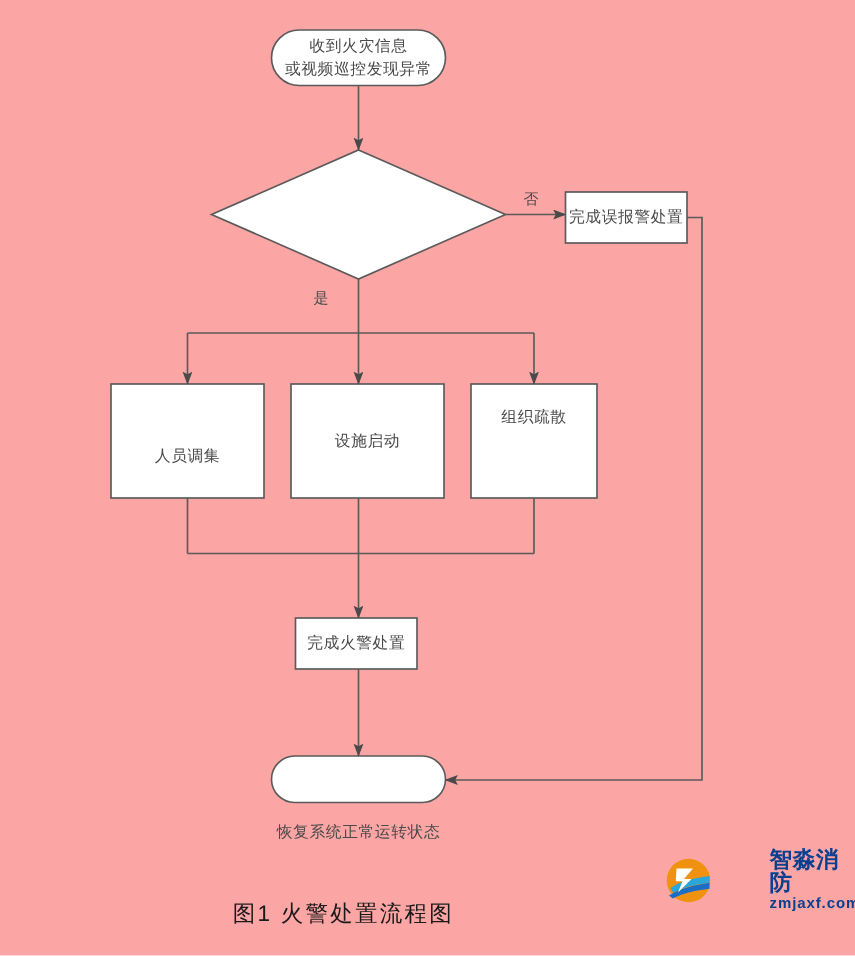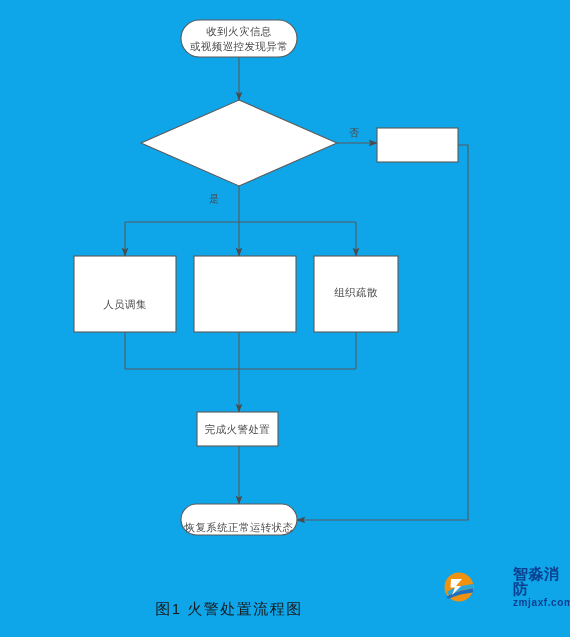"收到火灾信息" #page { background: #0ea5e9 -> #fca5a5 }
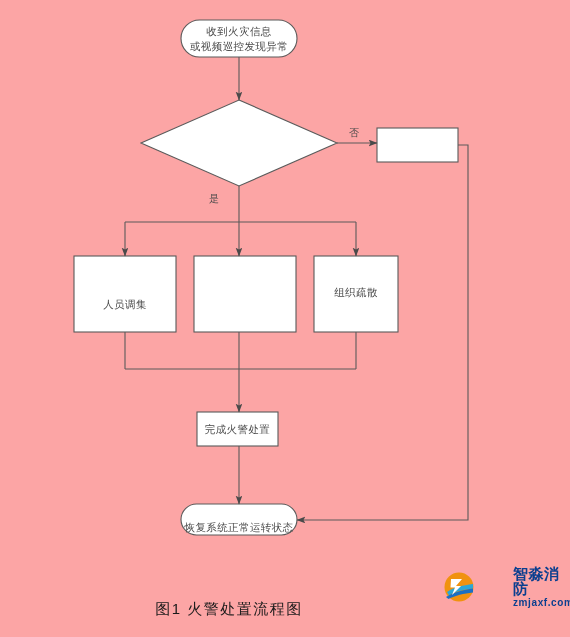"完成误报警处置" div.node-text { html: none -> <div>完成误报警处置</div> }
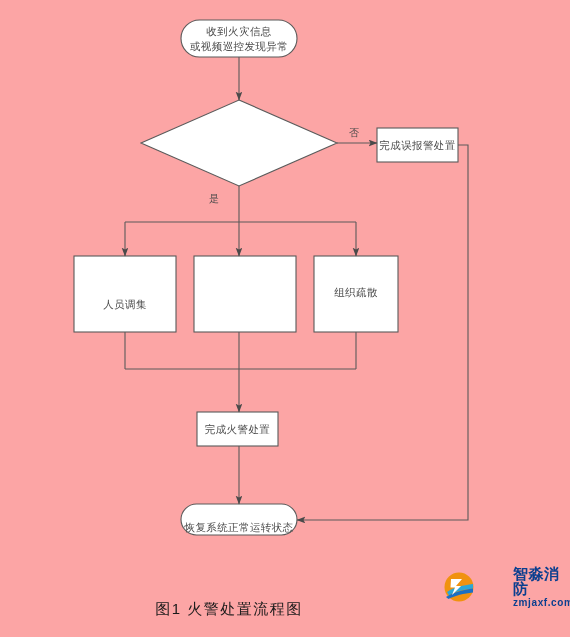"组织疏散" div.node-text { top: 254px -> 240px }
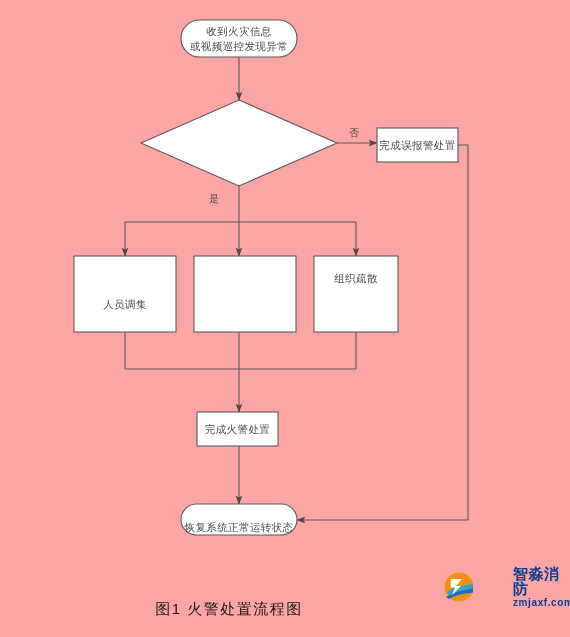"设施启动" div.node-text { html: none -> <div>设施启动</div> }
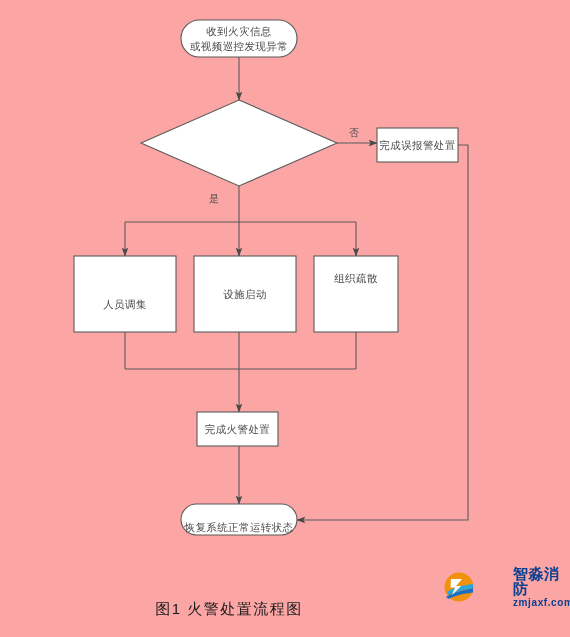"恢复系统正常运转状态" div.node-text { top: 504px -> 532px }
